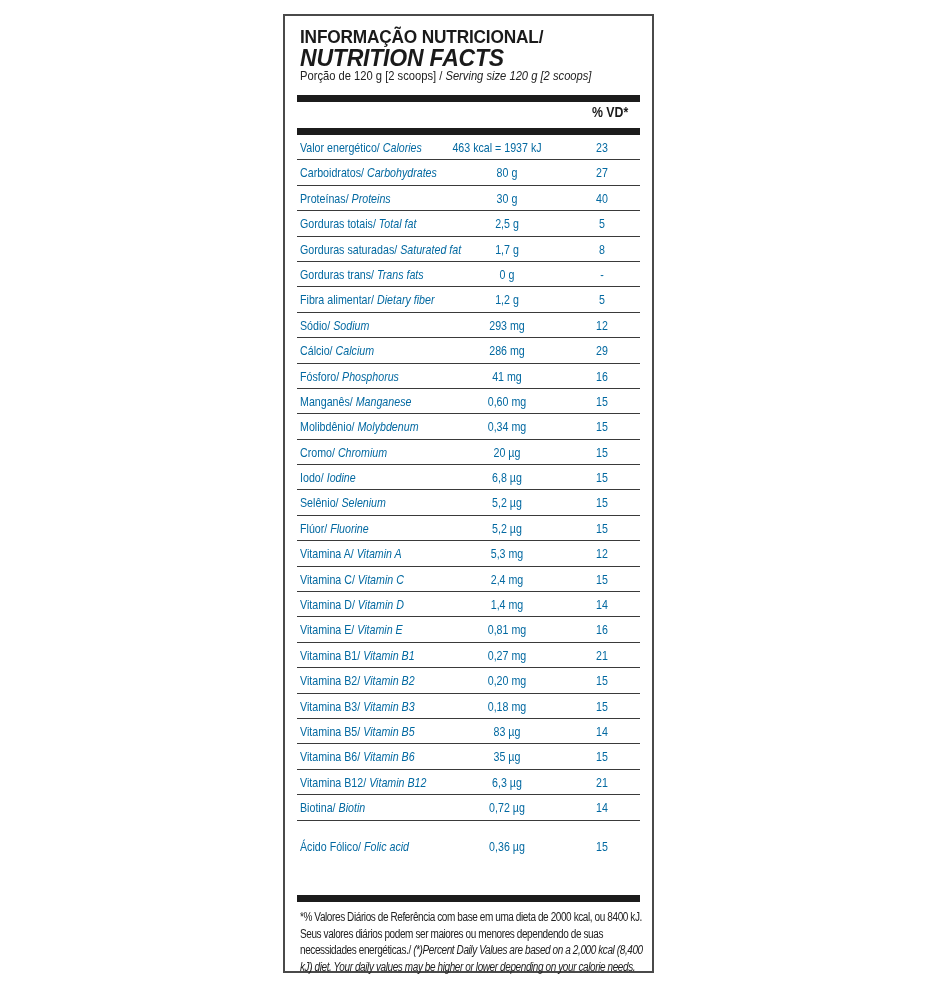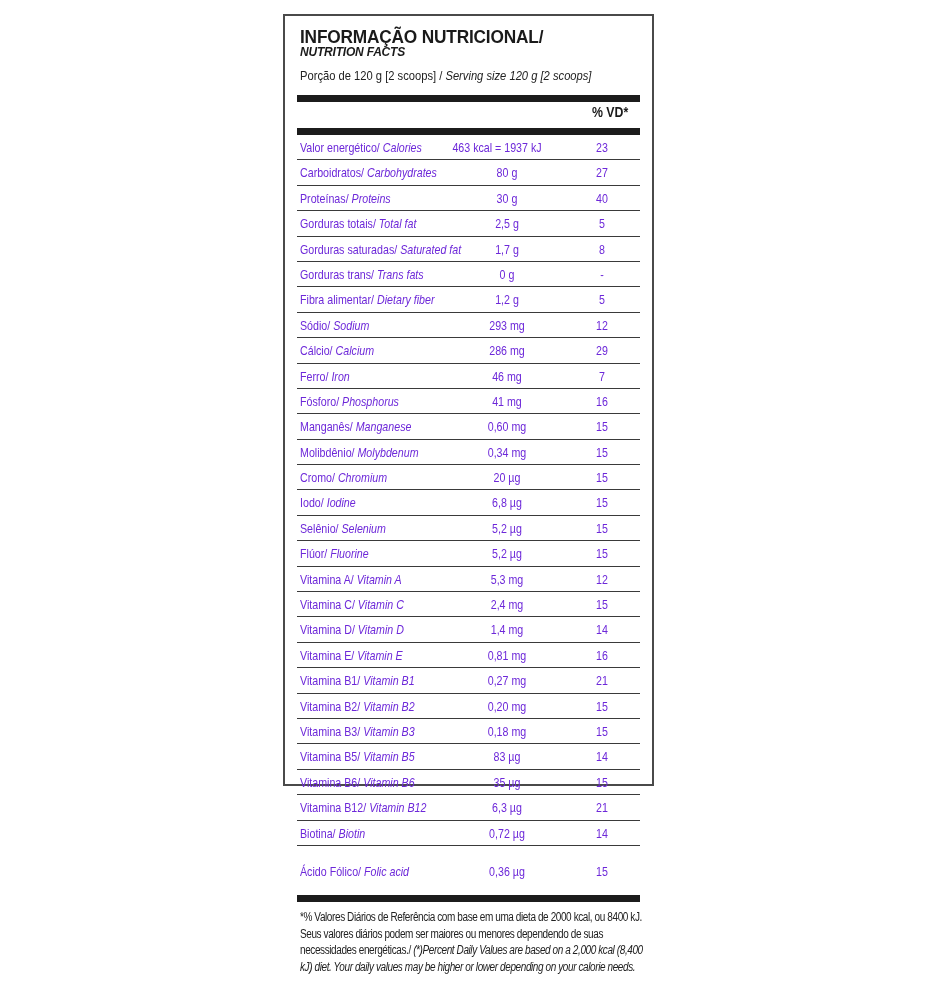"INFORMAÇÃO NUTRICIONAL/" .label-panel { height: 772px -> 959px }
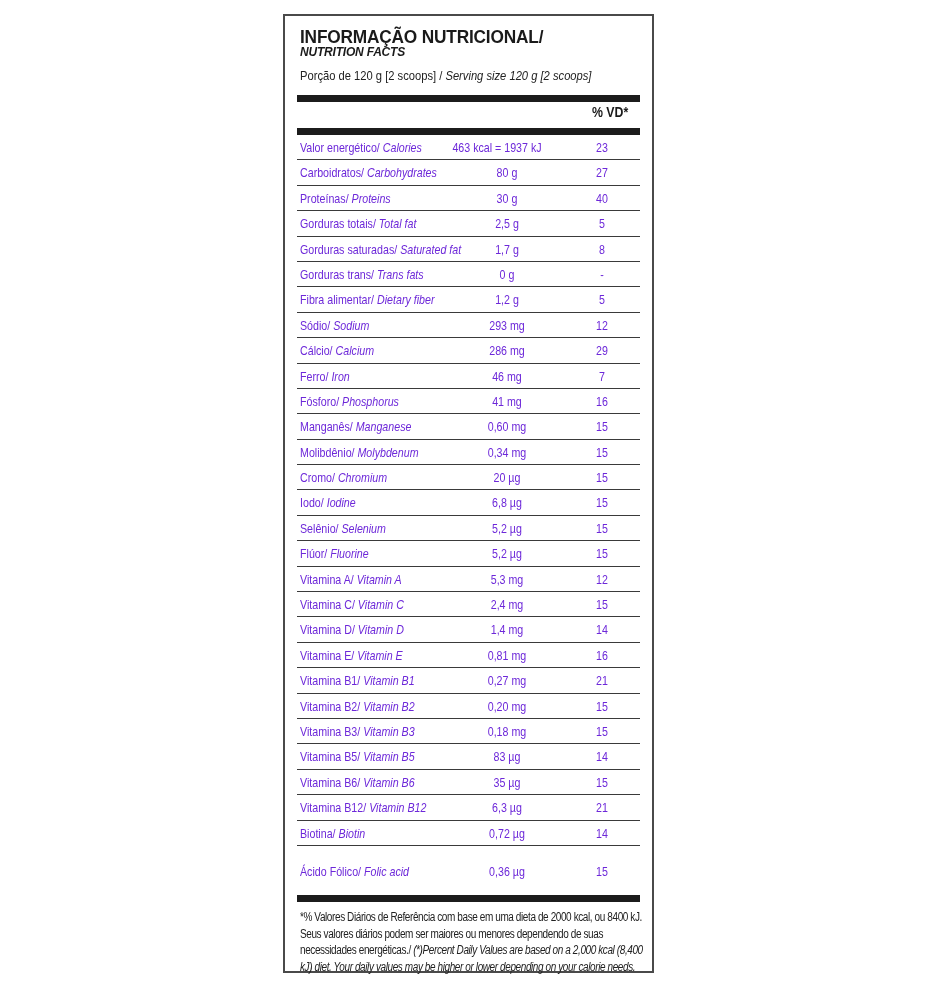"NUTRITION FACTS" .title-en { font-size: 12px -> 23px }
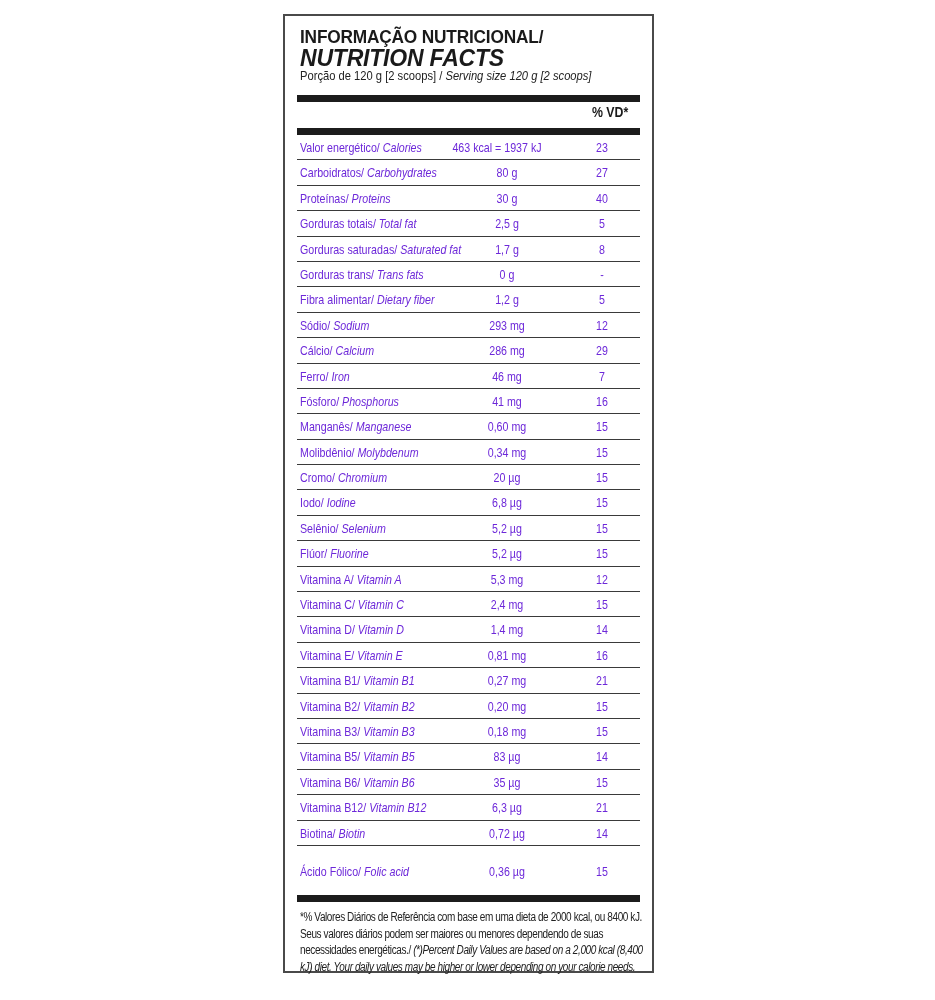"Valor energético/ Calories" .row { color: #6d28d9 -> #0369a1 }
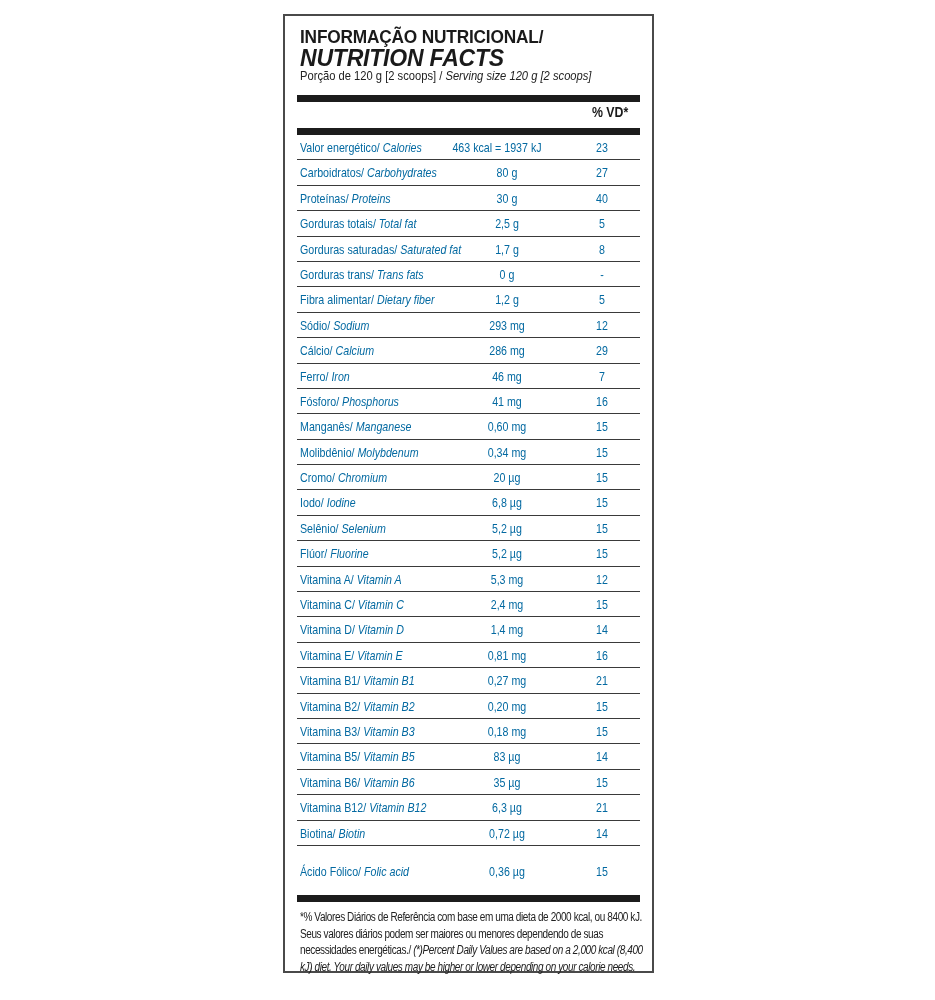"Ferro/ Iron" div.row { html: <div> <span><span>Ferro/ </span><span>Iron</span></span> <span>46 mg</span> <span>7</span> </div> -> none }
